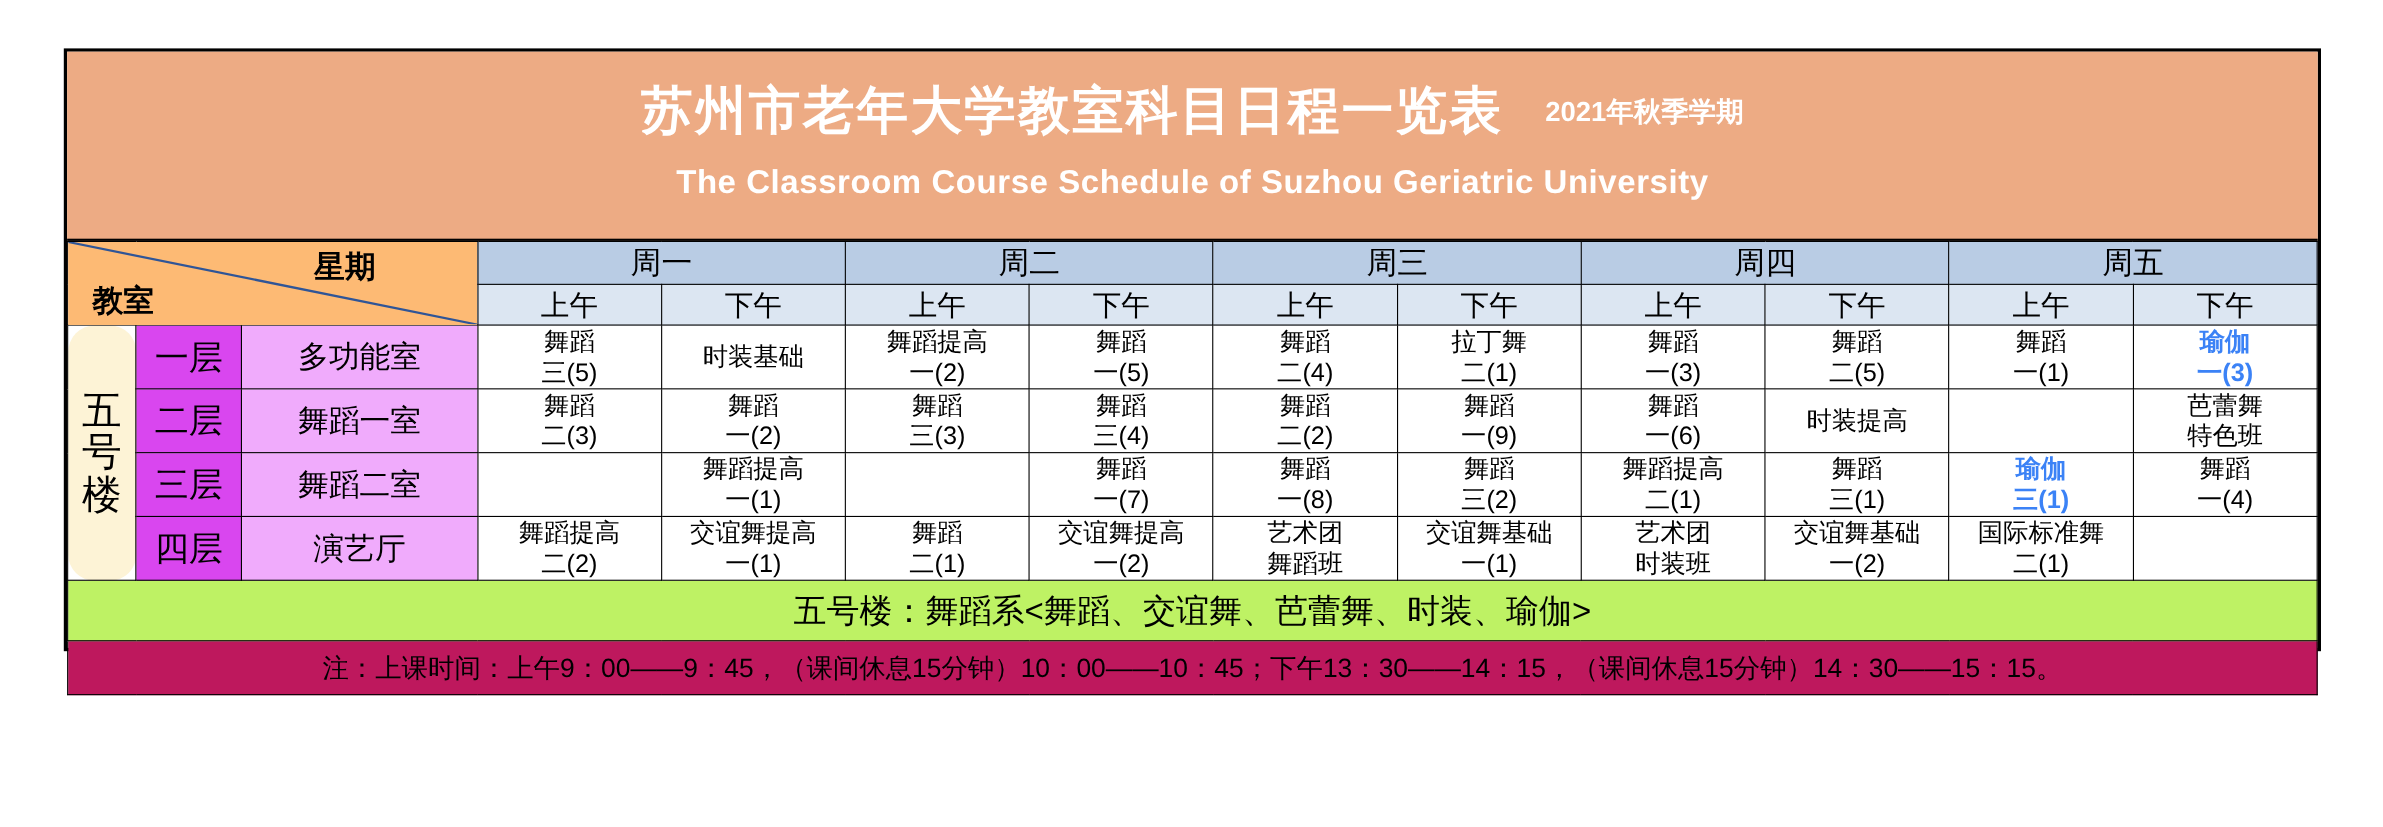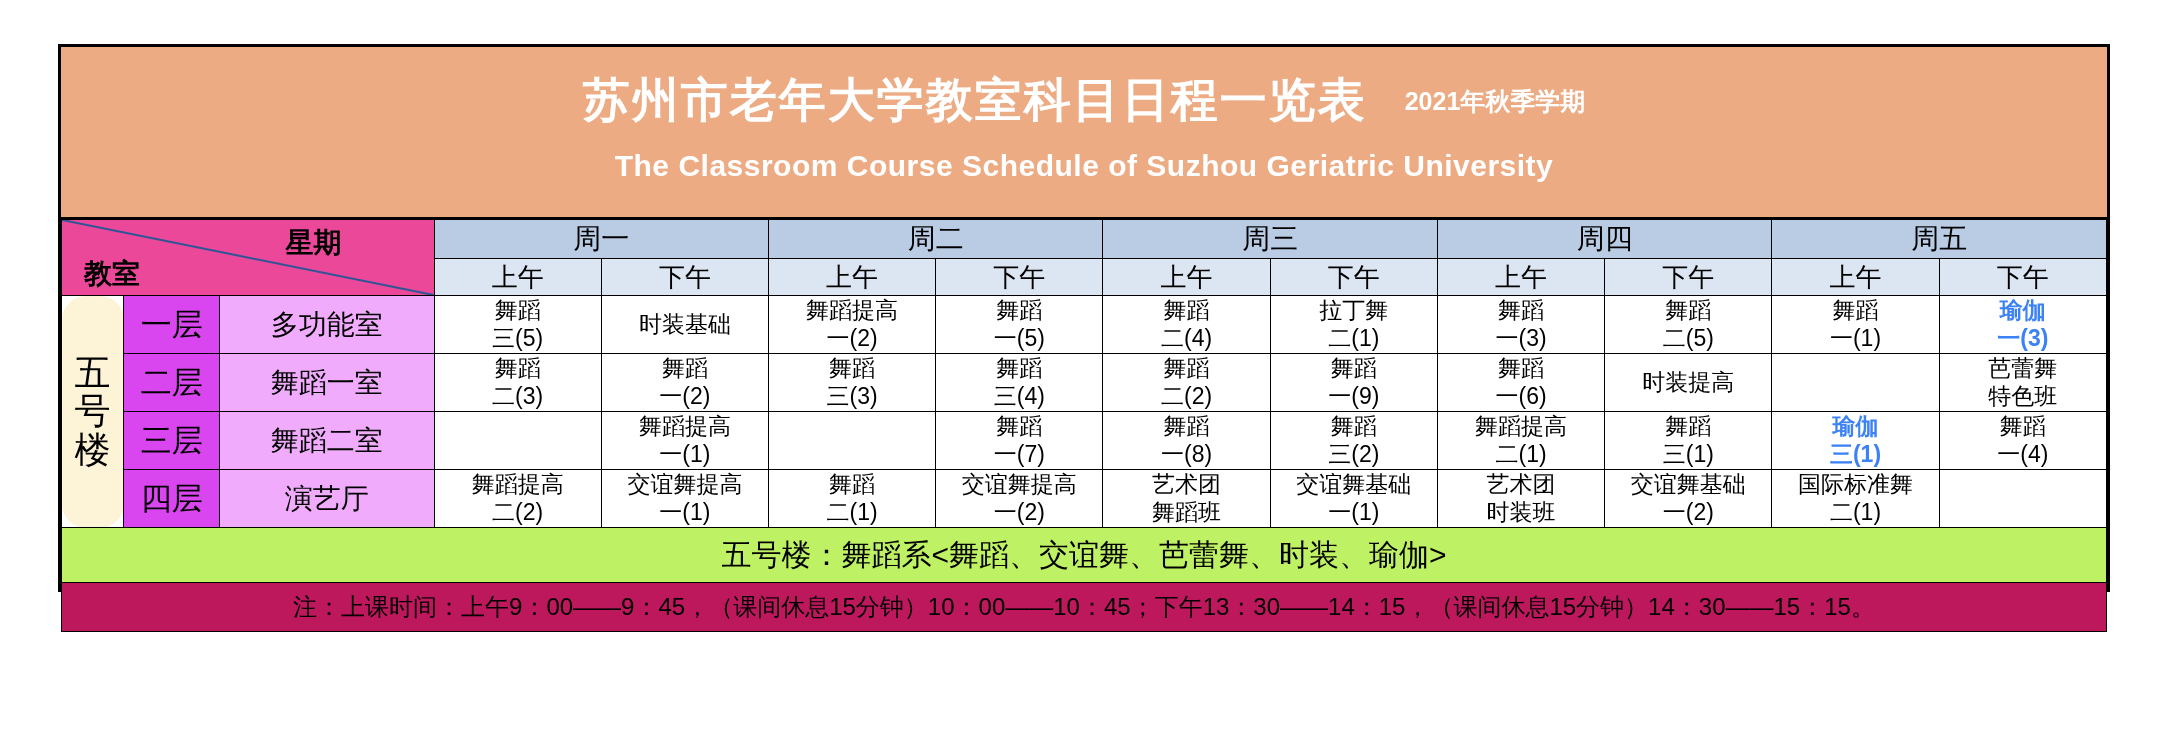"星期" .corner { background: #ec4899 -> #fdba74 }
